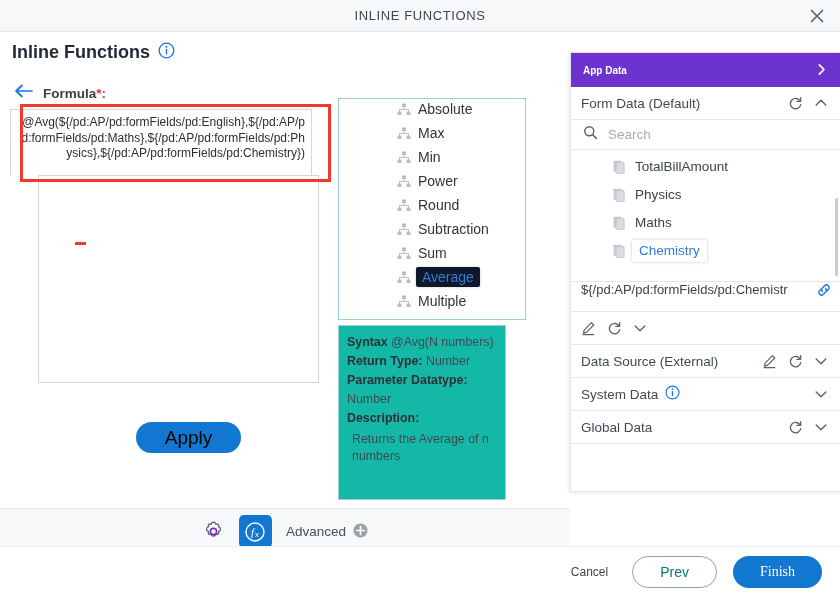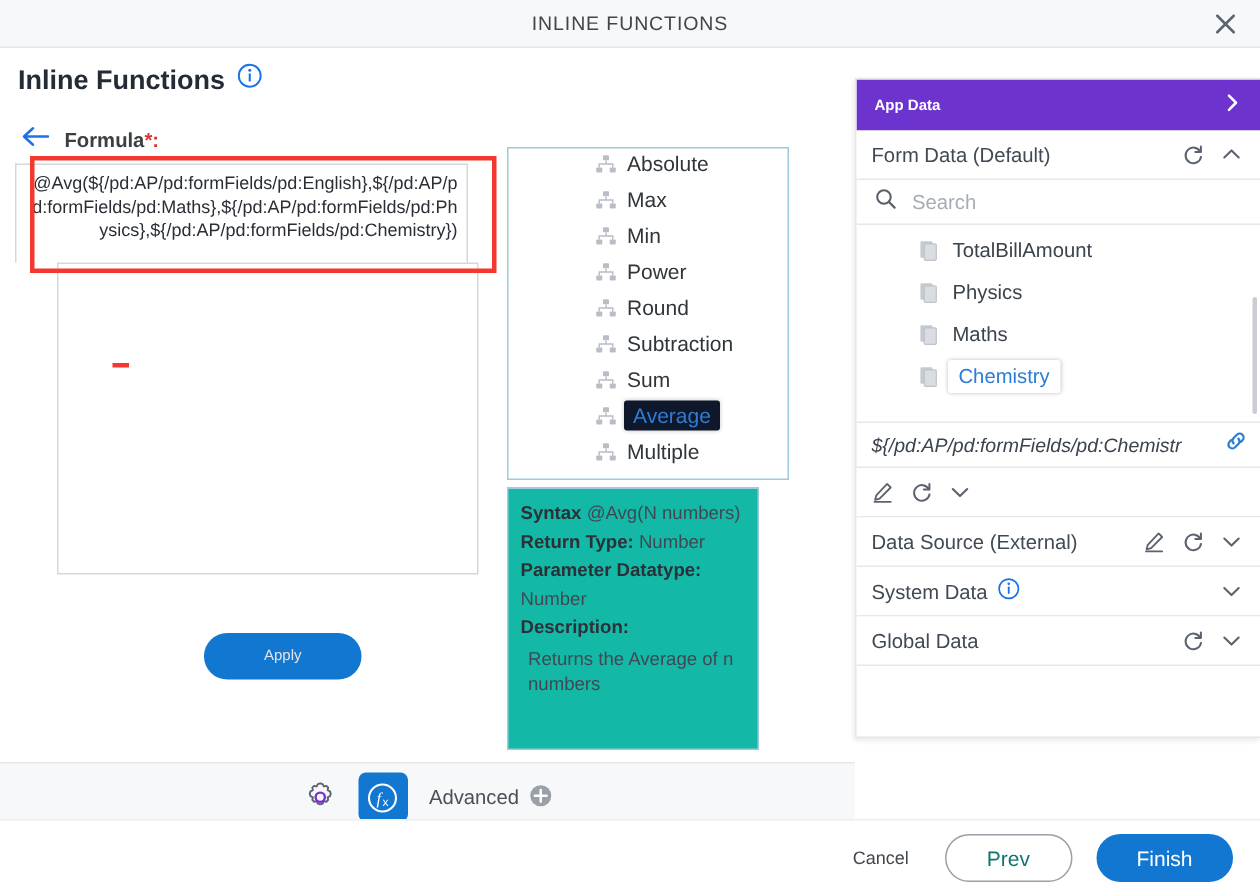"${/pd:AP/pd:formFields/pd:Chemistr" .expr-row { align-items: center -> none; font-style: italic -> none }
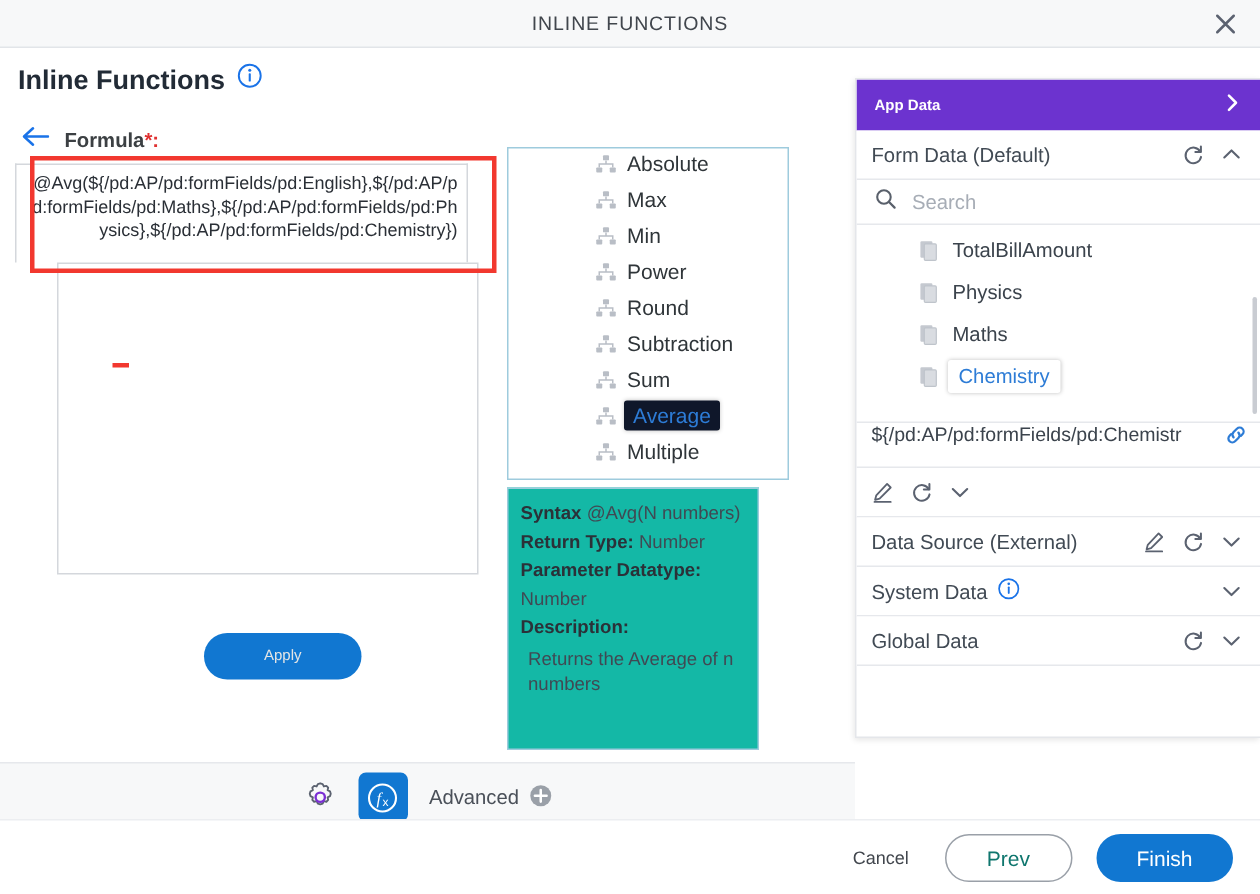"Apply" .apply-btn { color: #e5e5e5 -> #000000; font-size: 10px -> 19px }
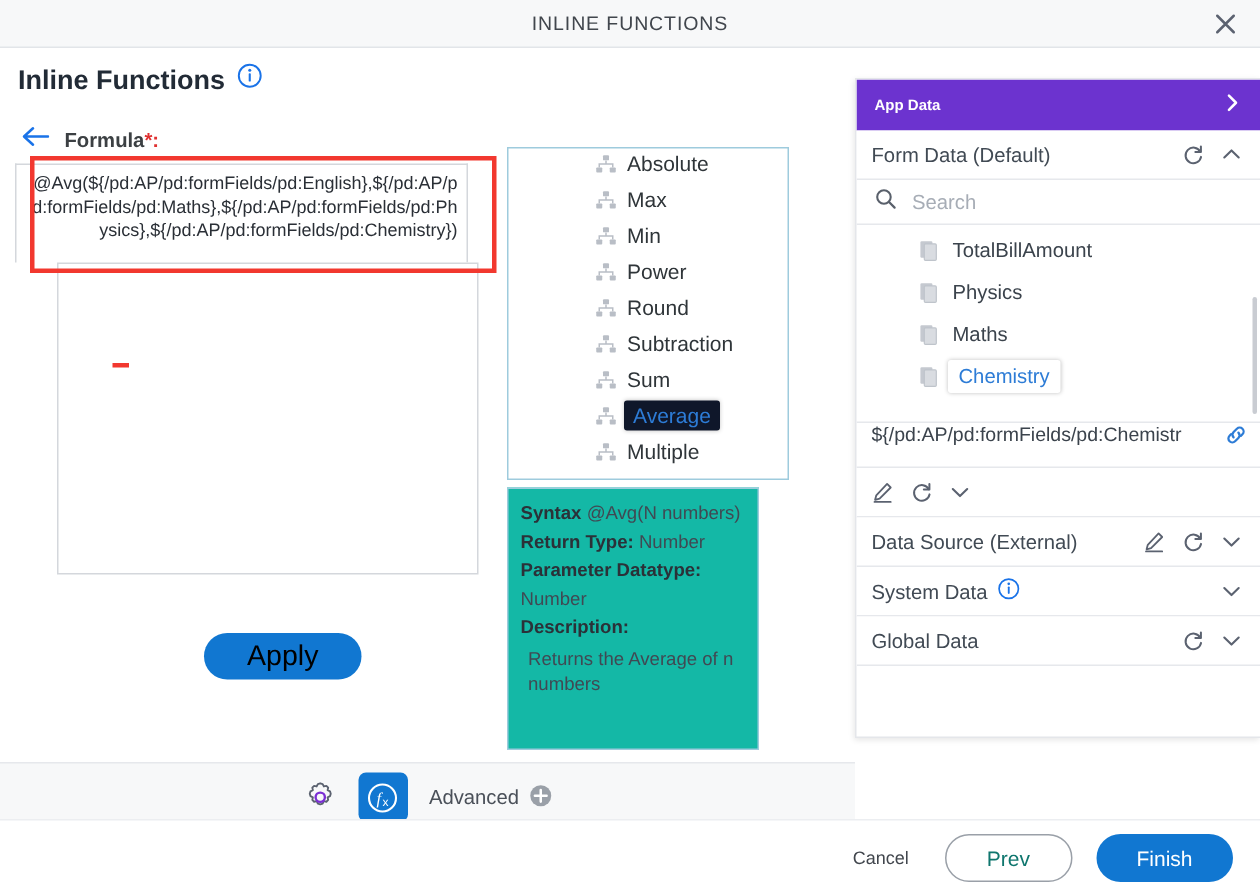"Finish" .btn-finish { font-family: Liberation Sans, sans-serif -> Liberation Serif, serif }
